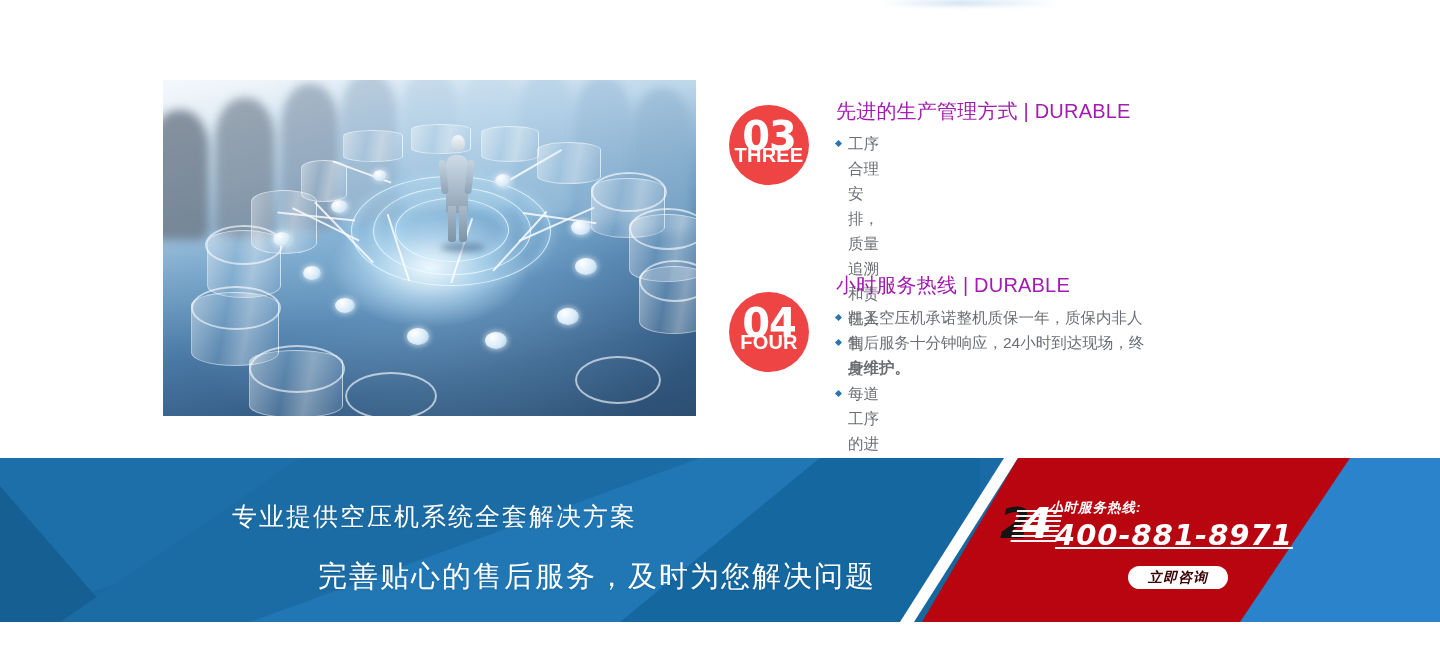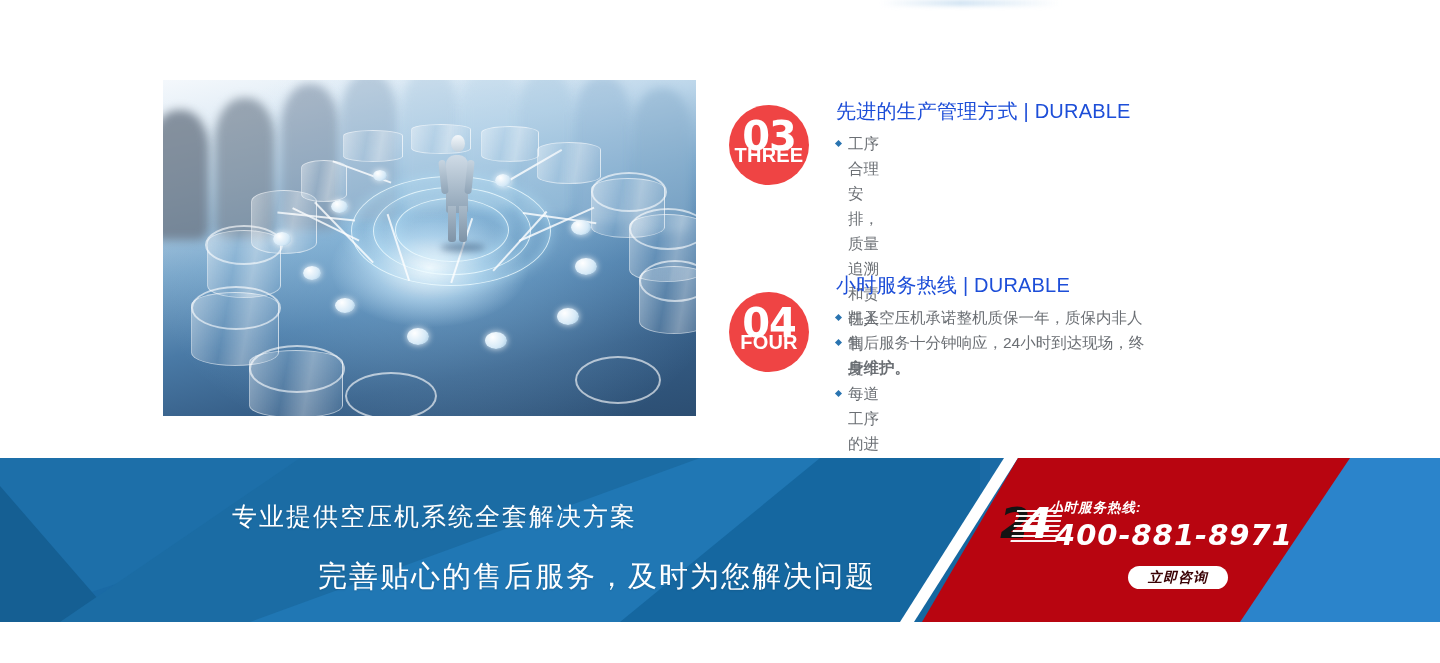"先进的生产管理方式 | DURABLE" .feat-title { color: #1d4ed8 -> #a21caf }
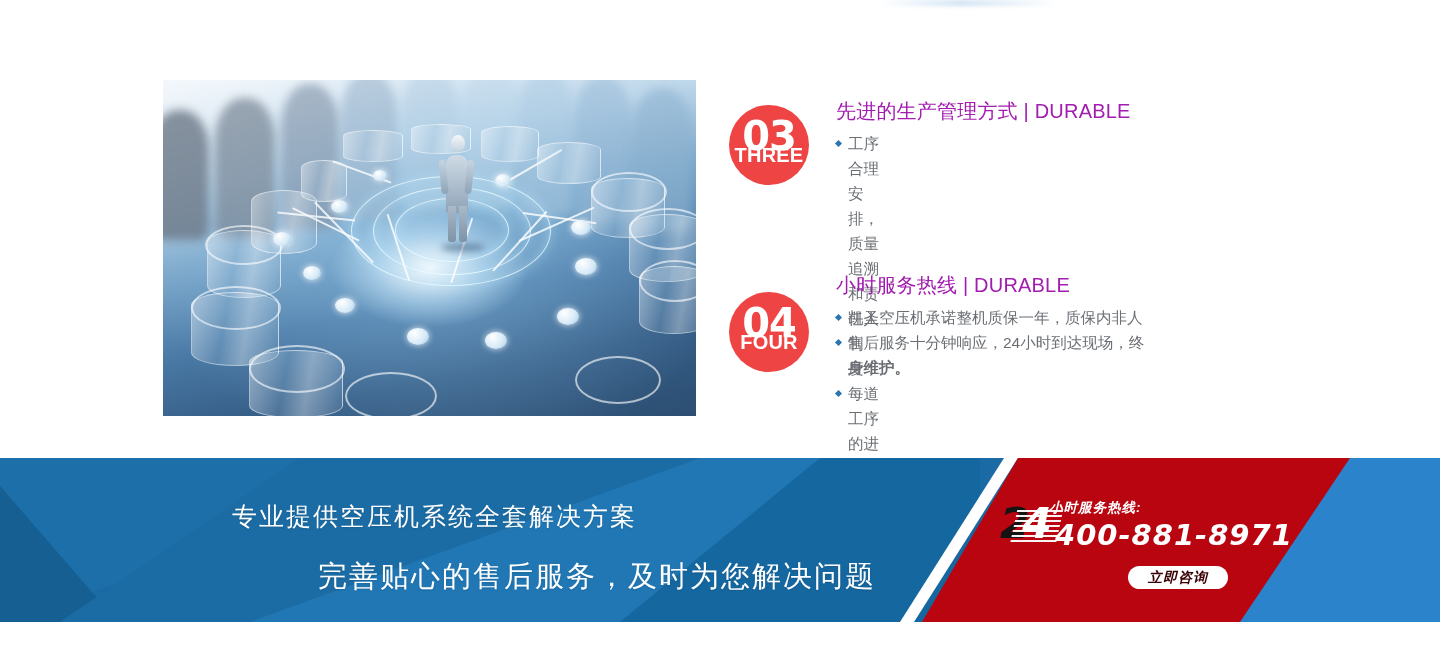"400-881-8971" .hot-number { text-decoration: none -> underline }
